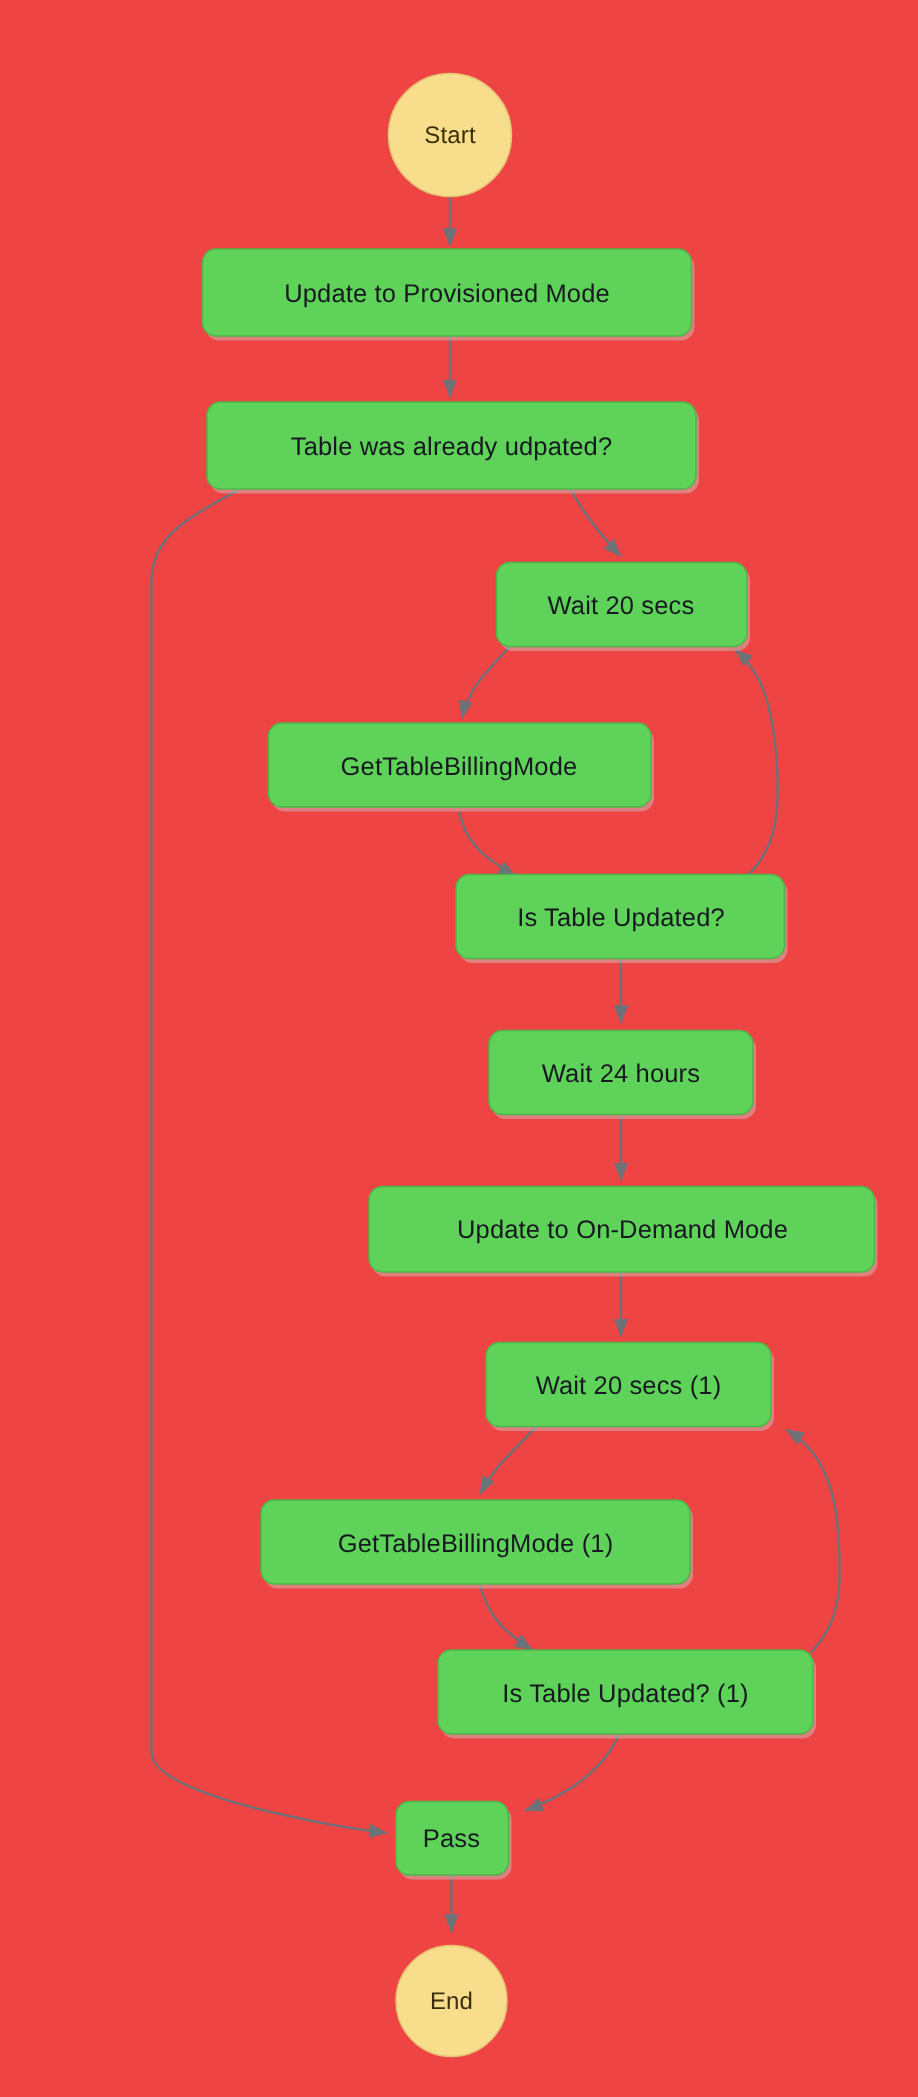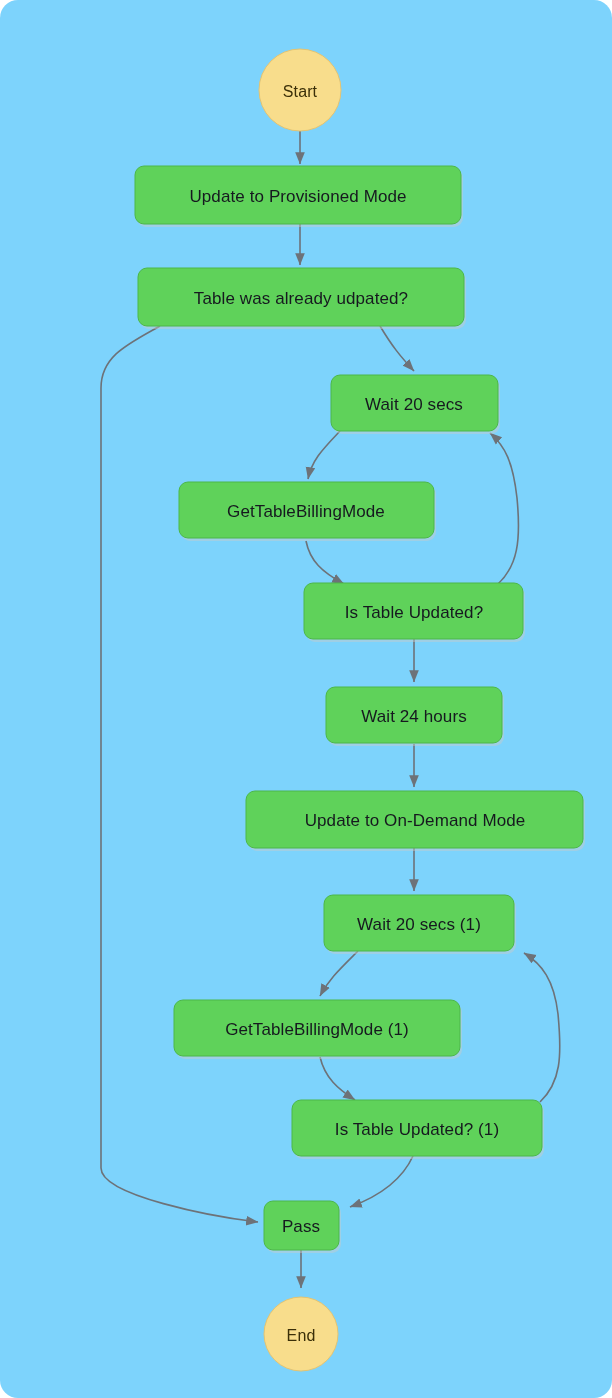"Start" div { background: #7dd3fc -> #ef4444; border-radius: 18px -> none }
